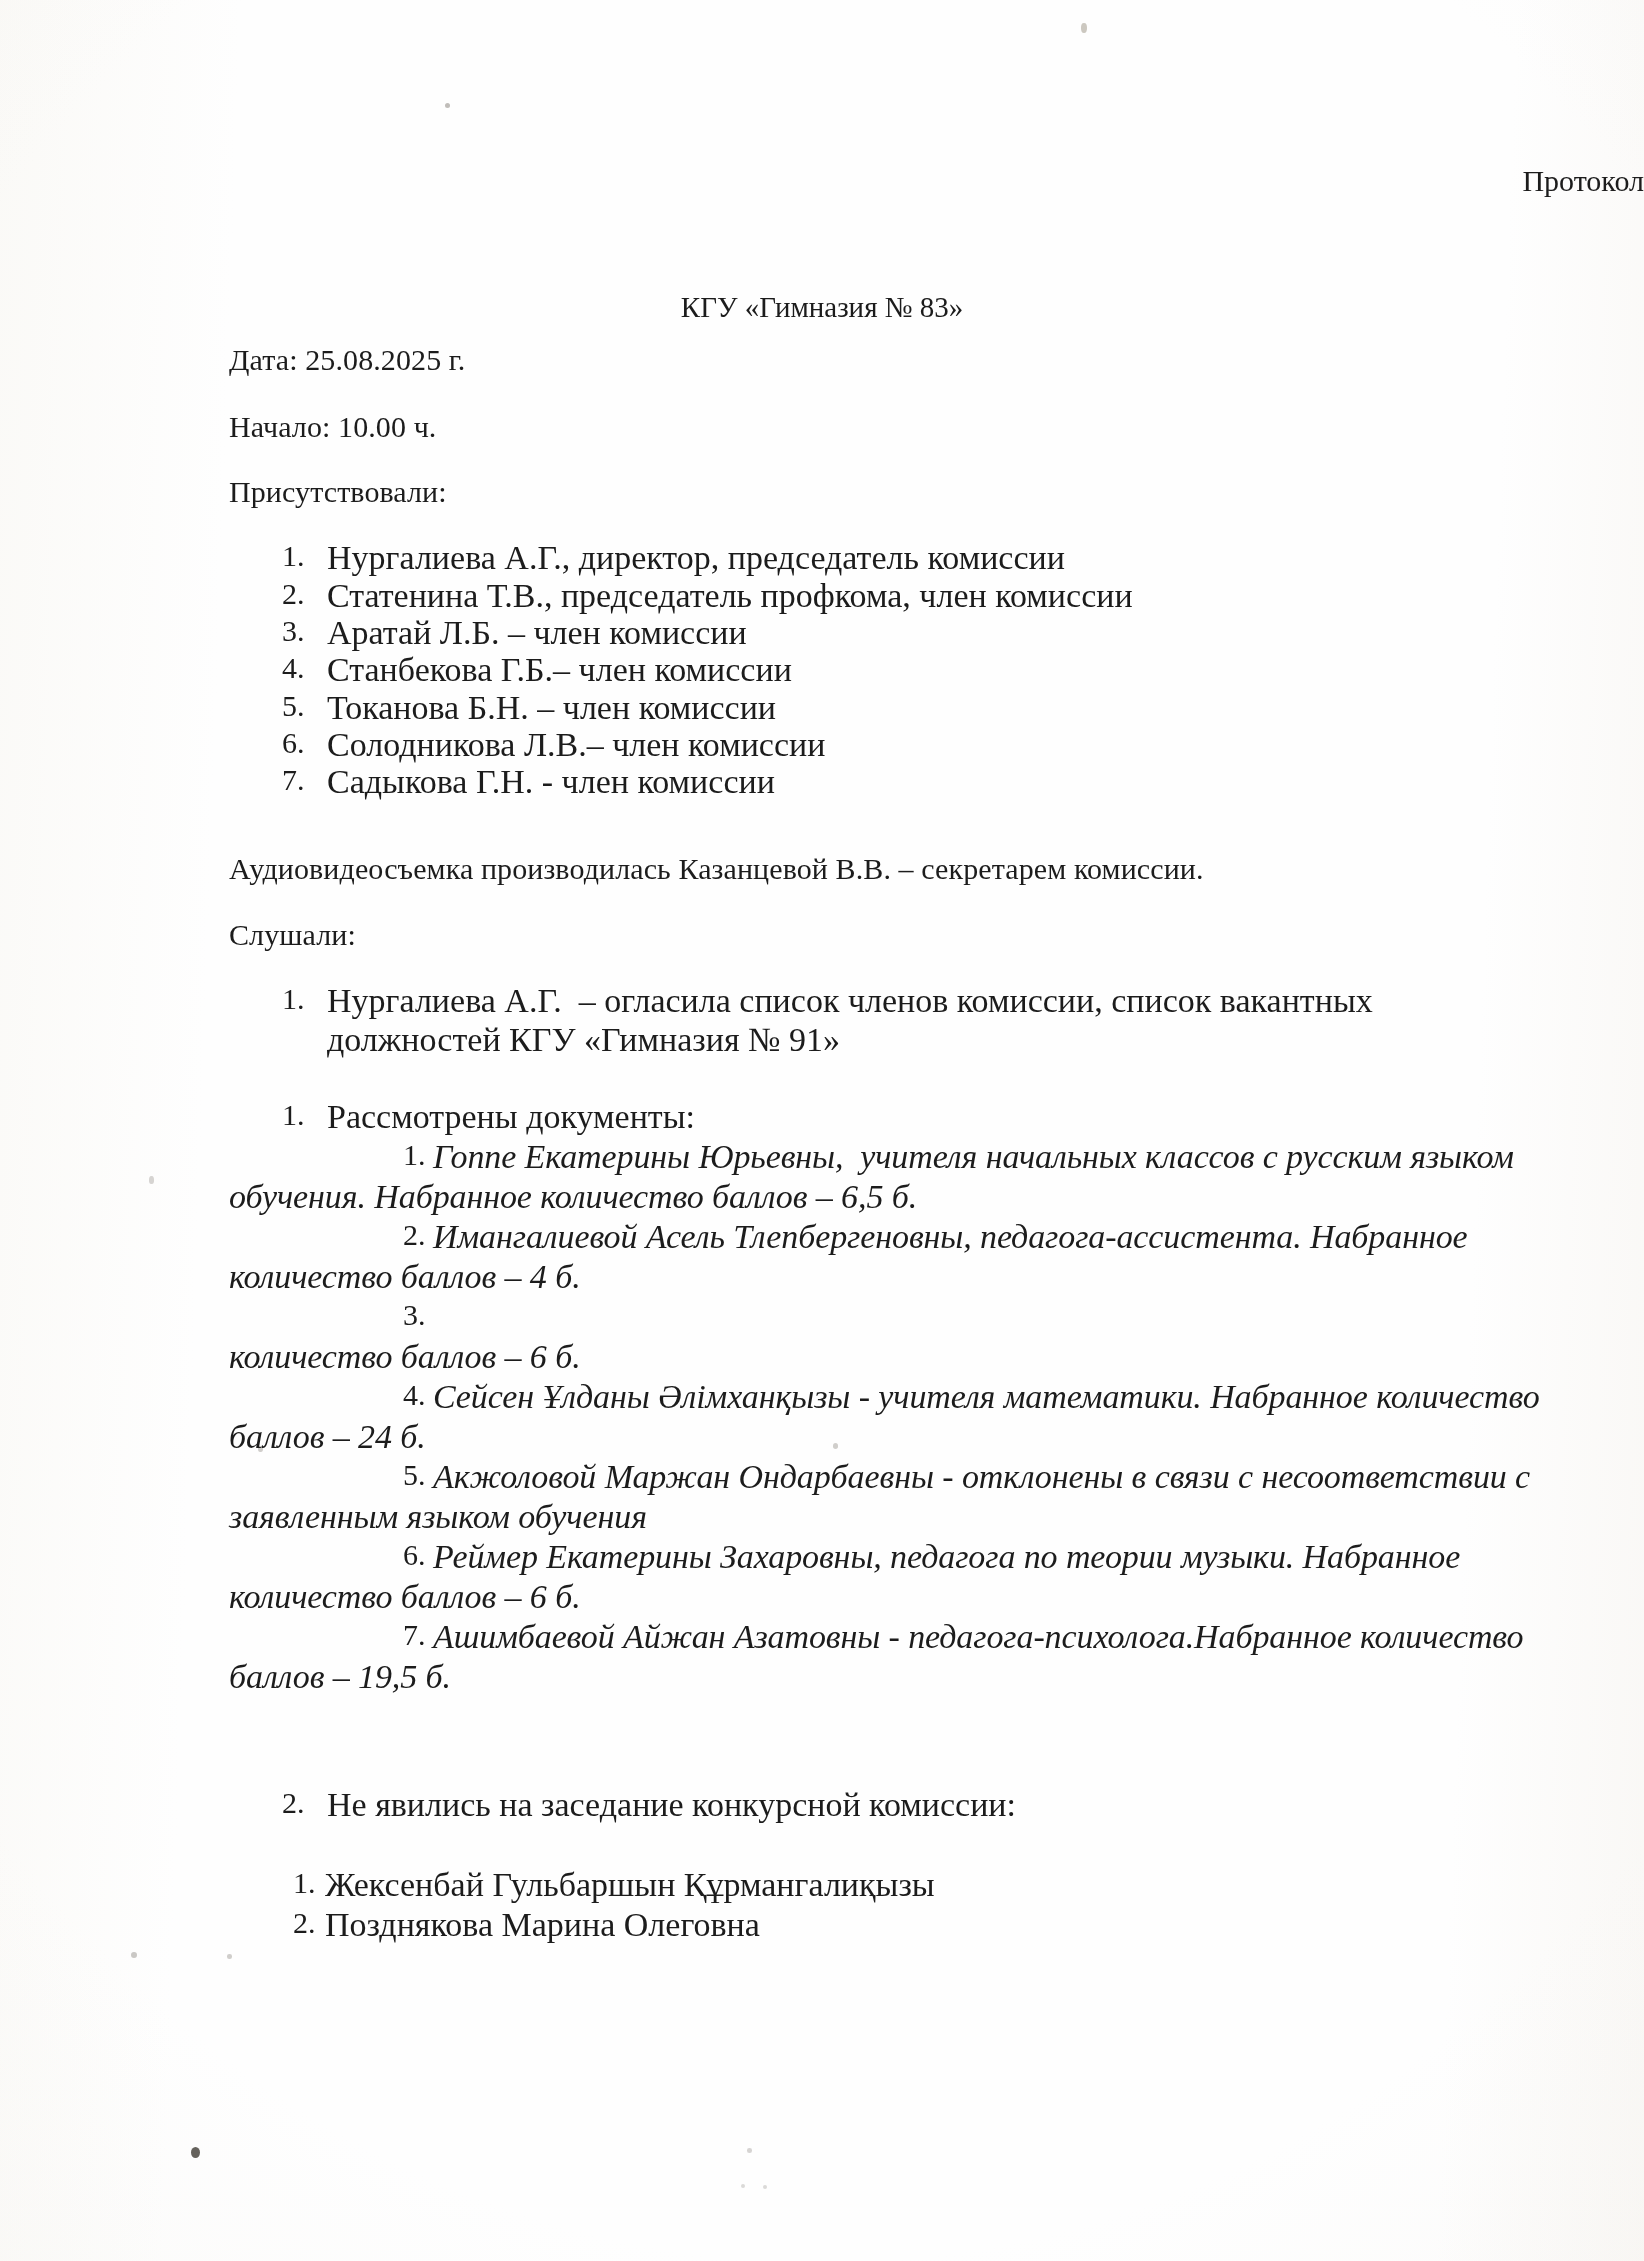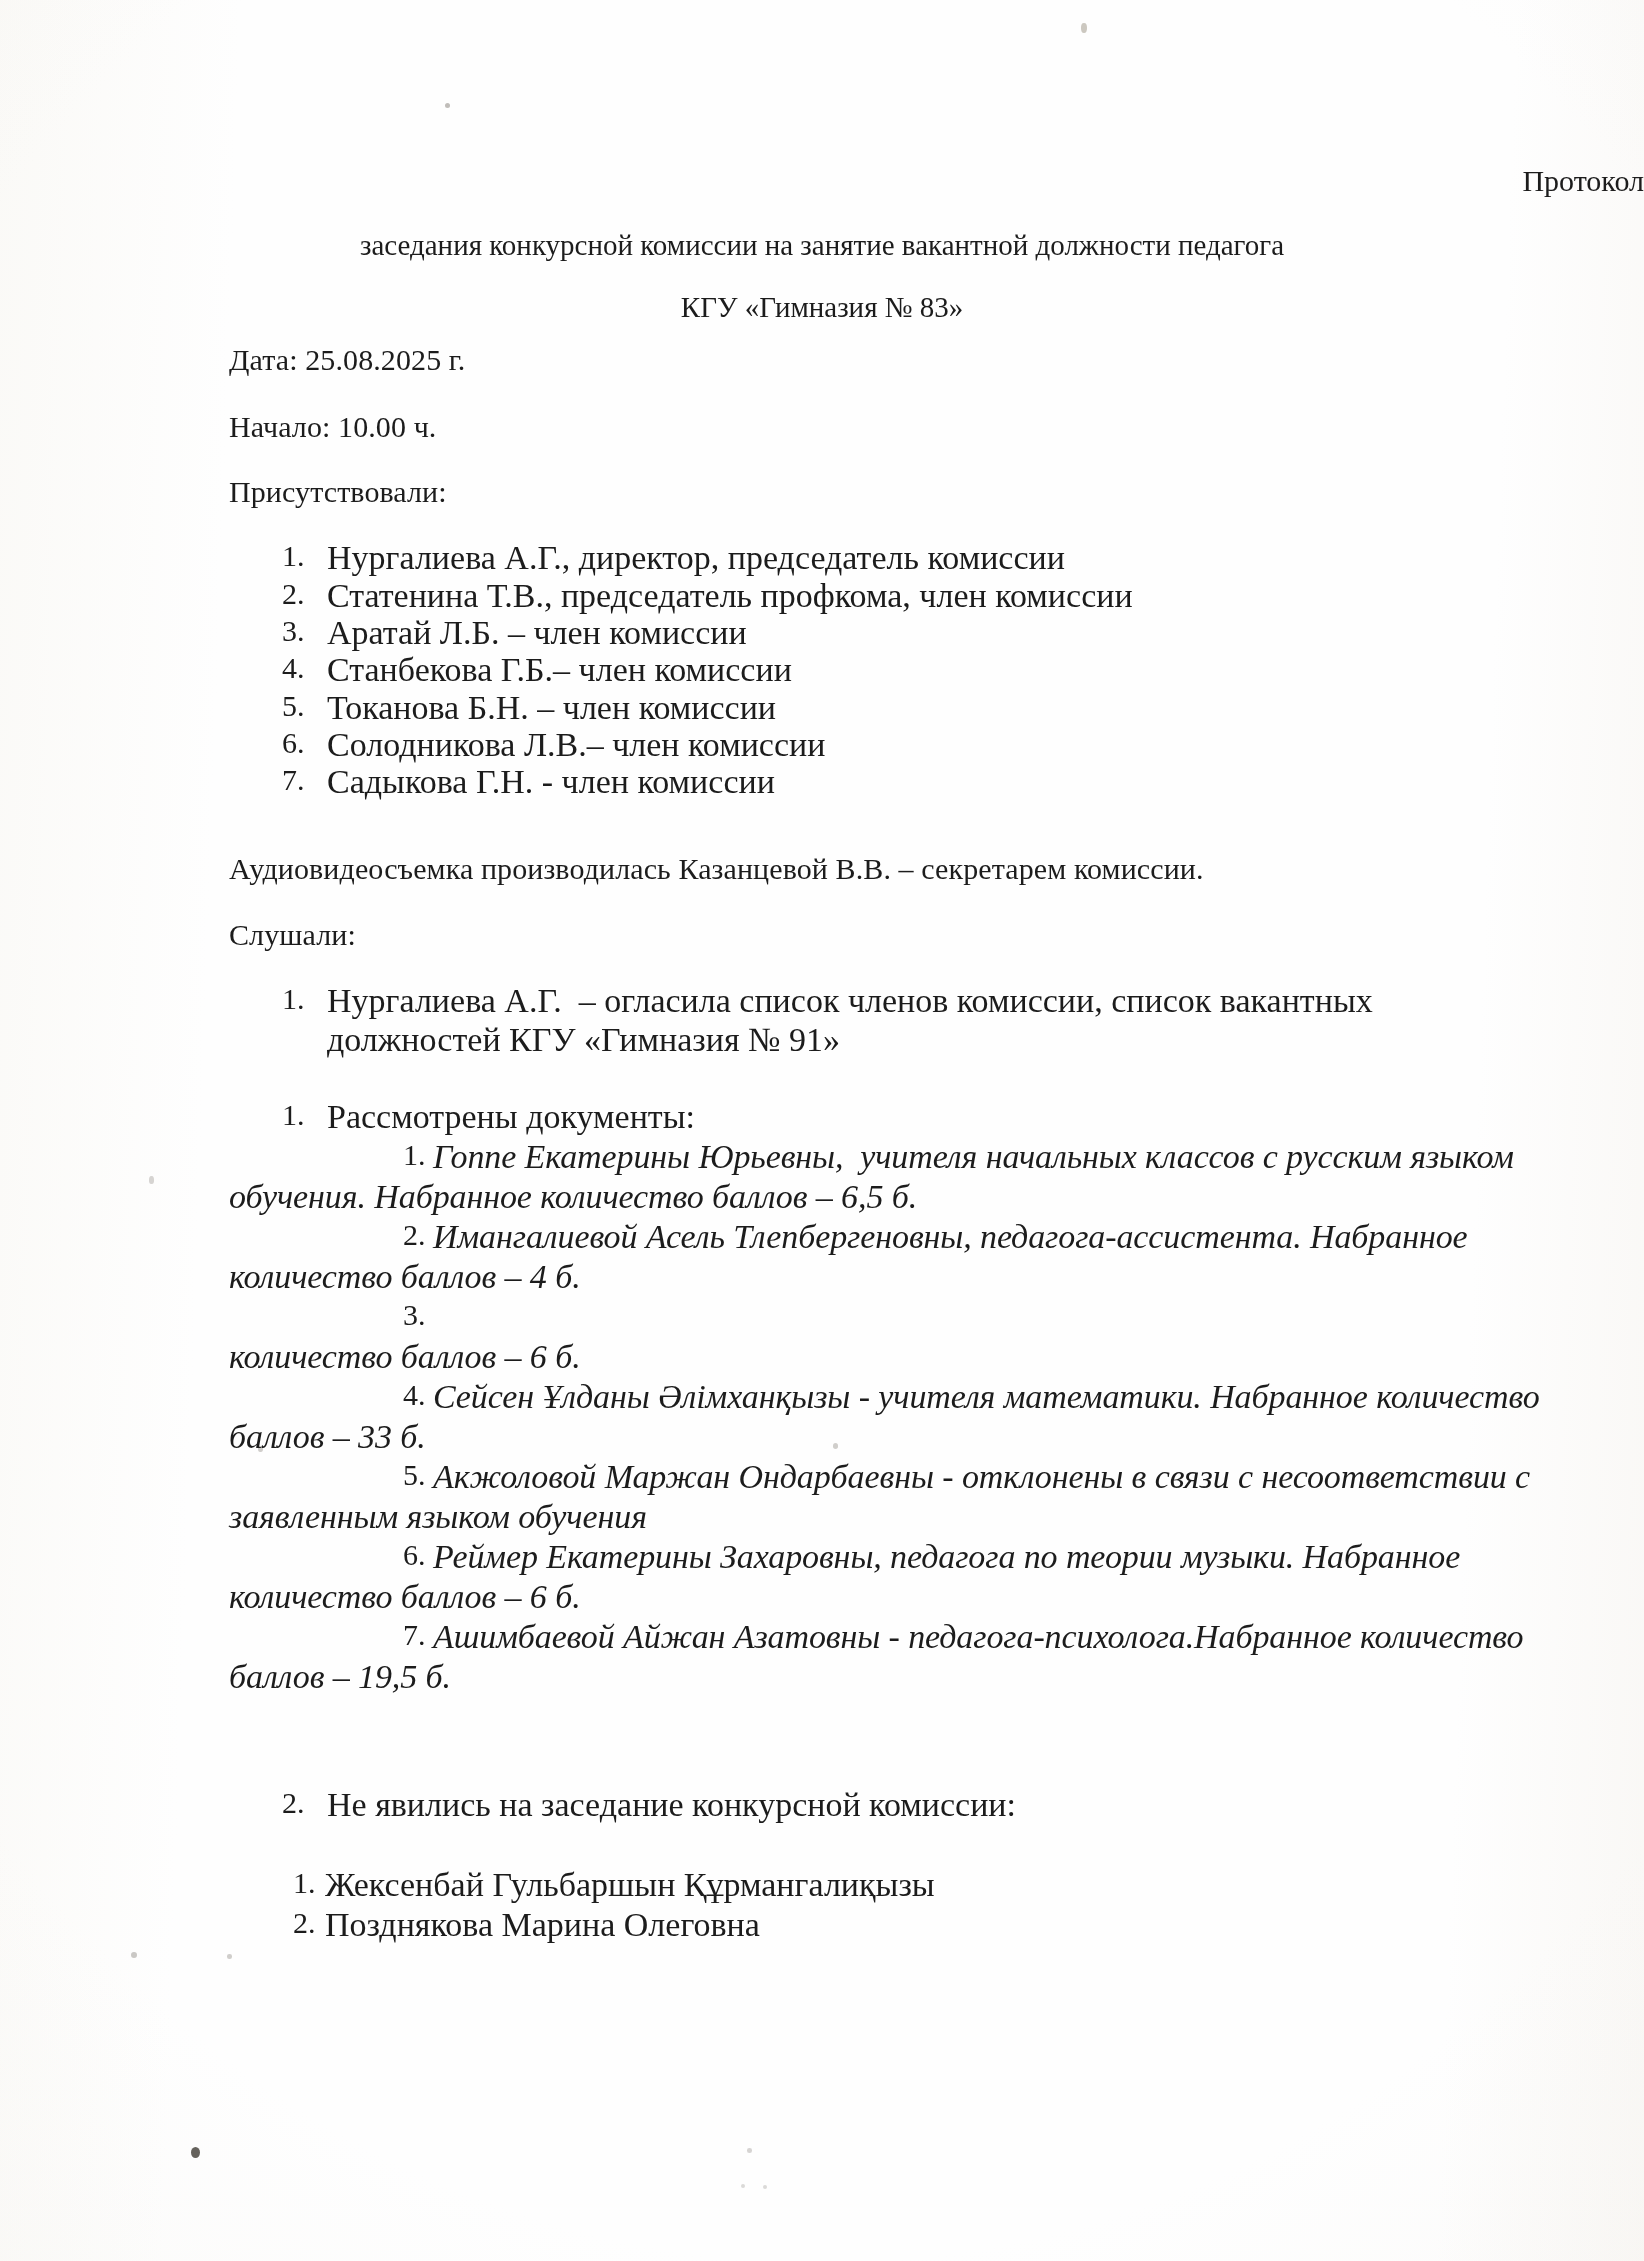"заседания конкурсной комиссии на занятие" div.center { html: <div>заседания конкурсной комиссии на занятие вакантной должности педагога</div> -> none }
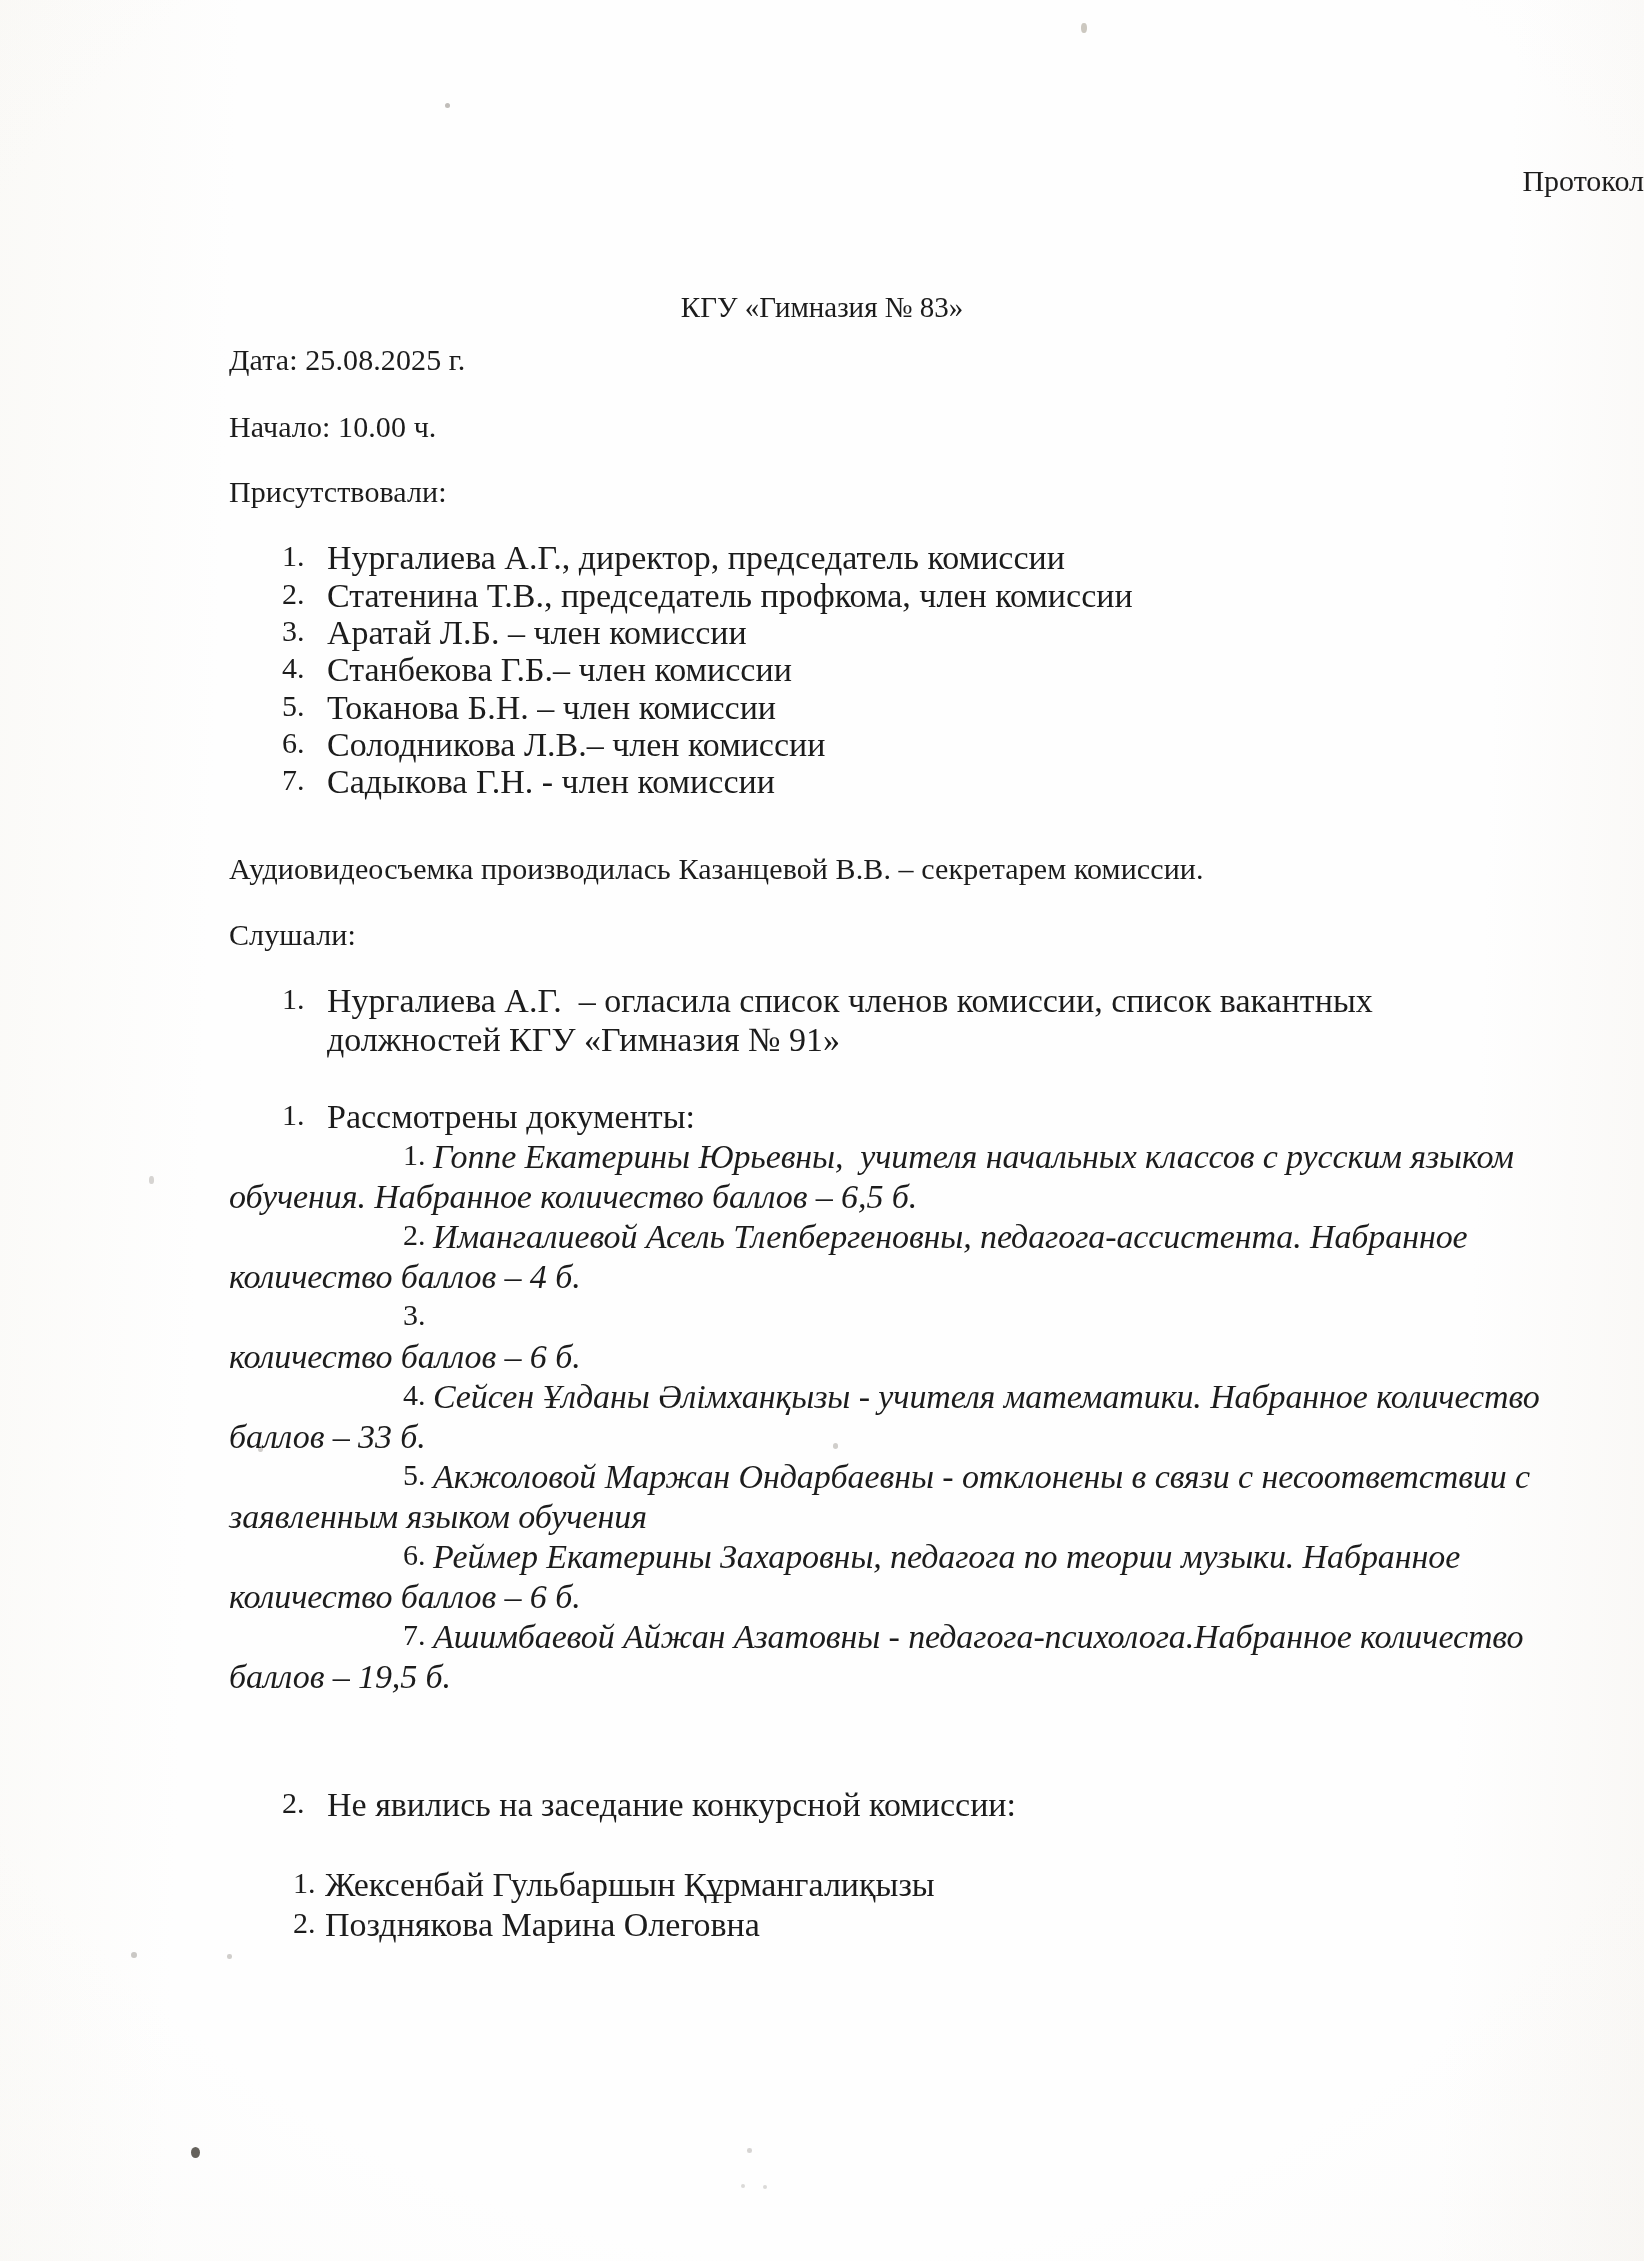"баллов – 33 б." div.row { text: 33 -> 24 }
